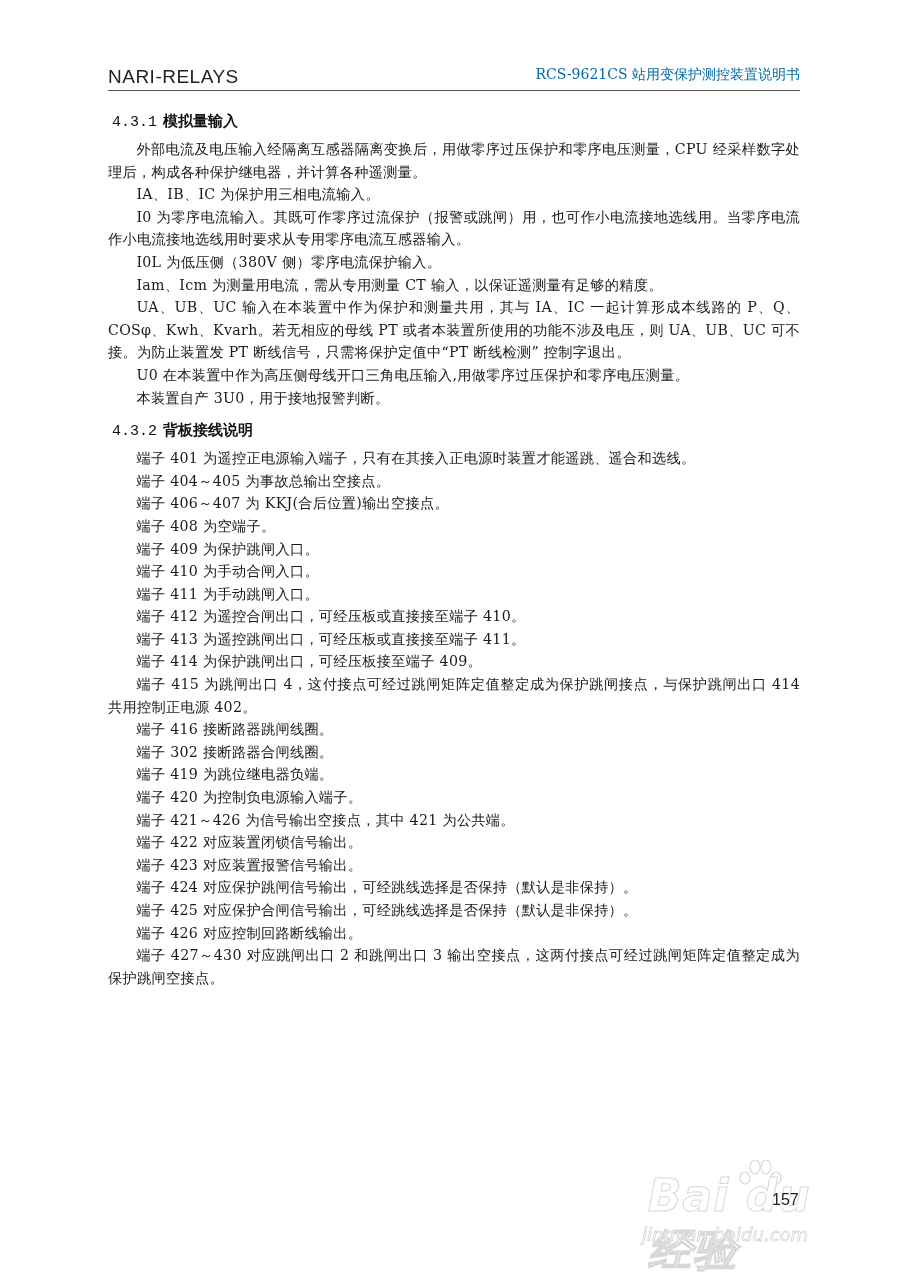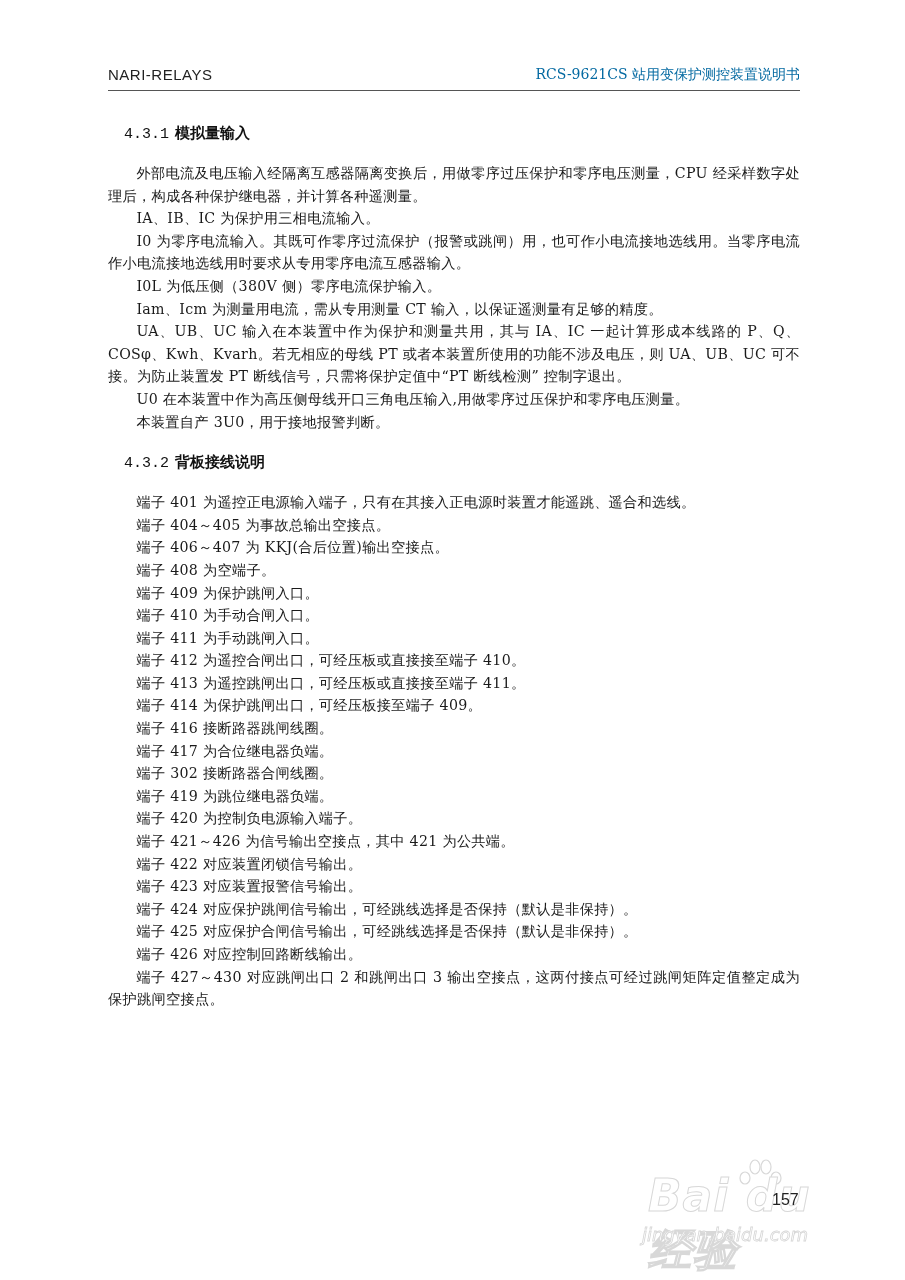"NARI-RELAYS" .header-left { font-size: 15px -> 19px }
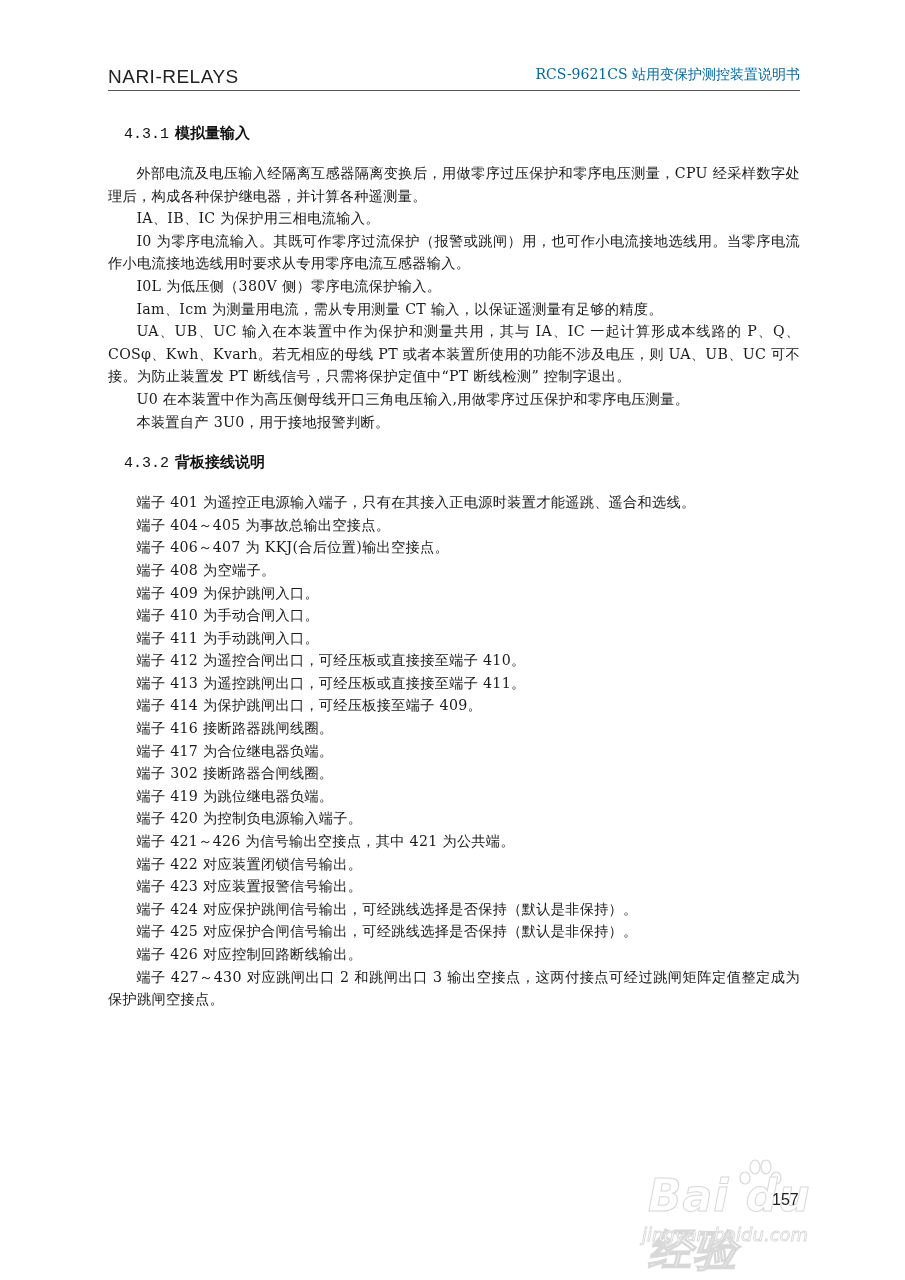"4.3.1 模拟量输入" .h { margin: 16px -> 4px }
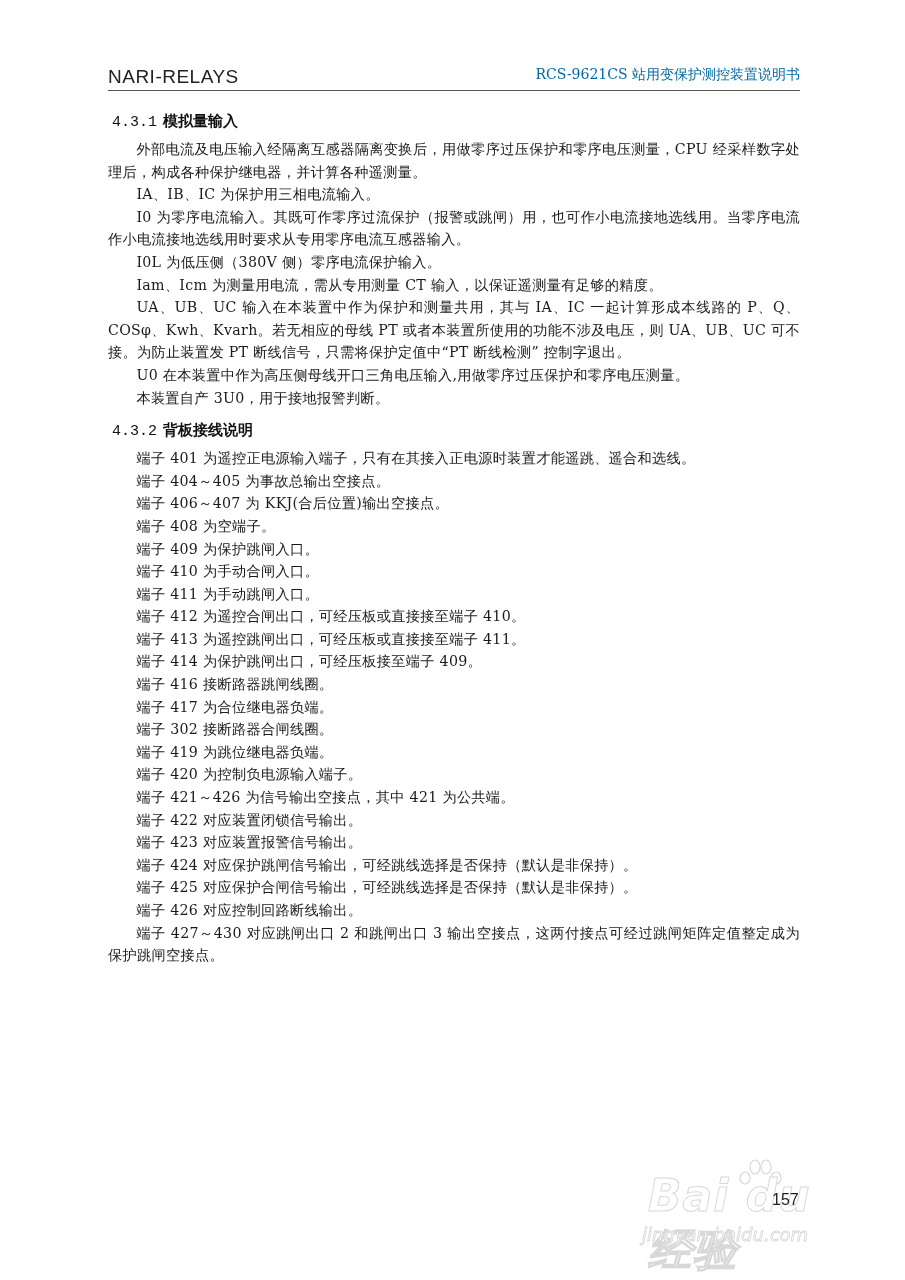"端子 415 为跳闸出口" p.p { html: none -> <p>端子 415 为跳闸出口 4，这付接点可经过跳闸矩阵定值整定成为保护跳闸接点，与保护跳闸出口 414 共用控制正电源 402。</p> }
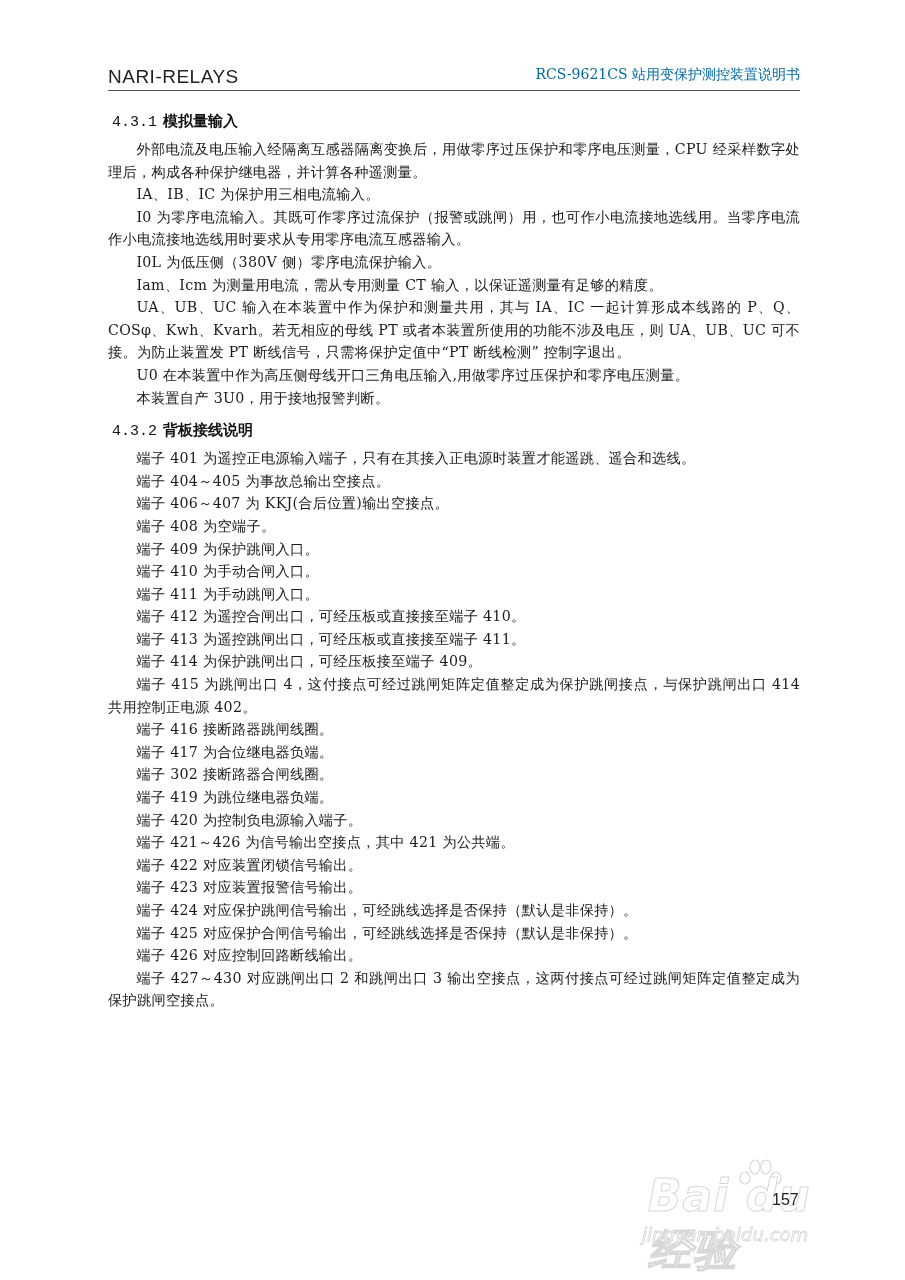"端子 417 为合位继电器负端。" p.p { html: <p>端子 417 为合位继电器负端。</p> -> none }
